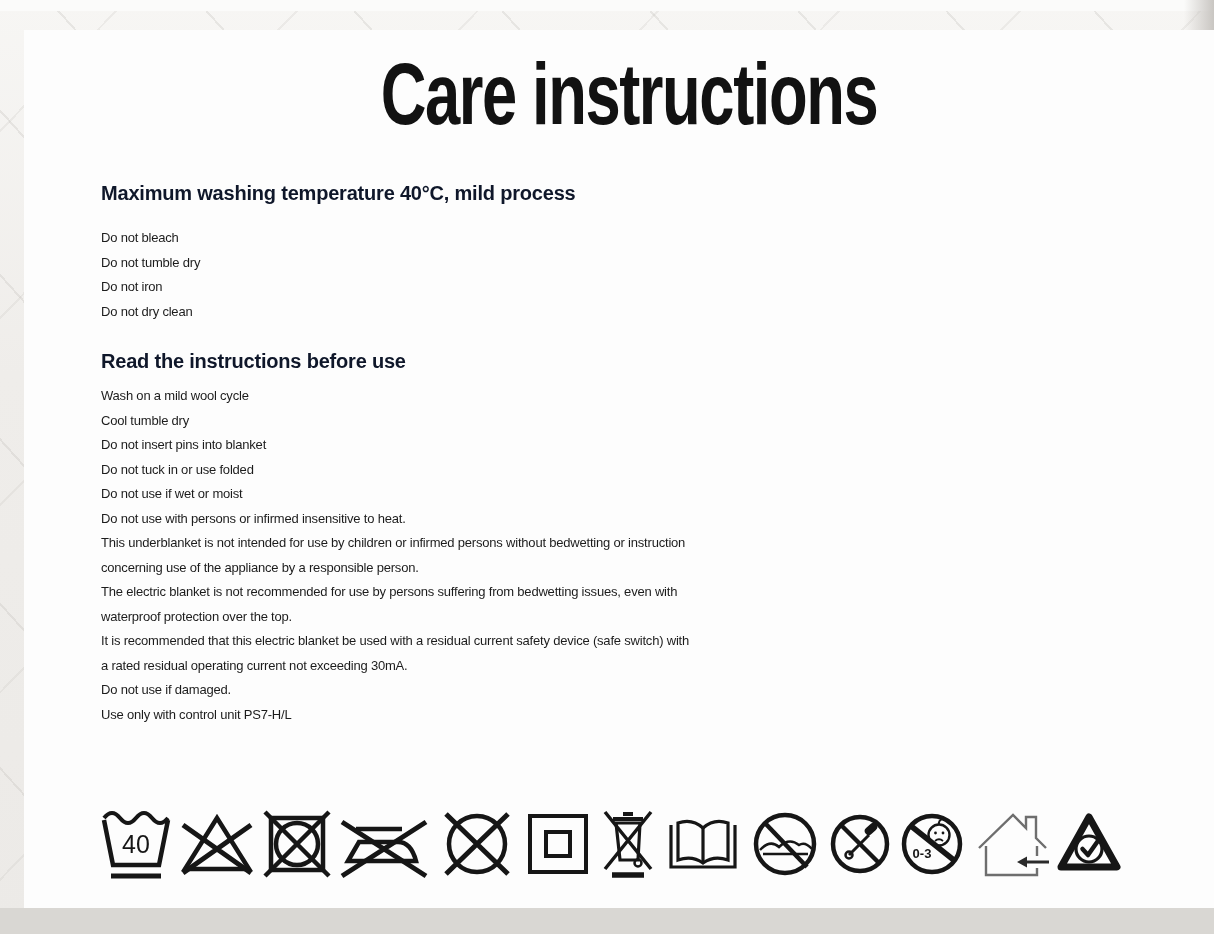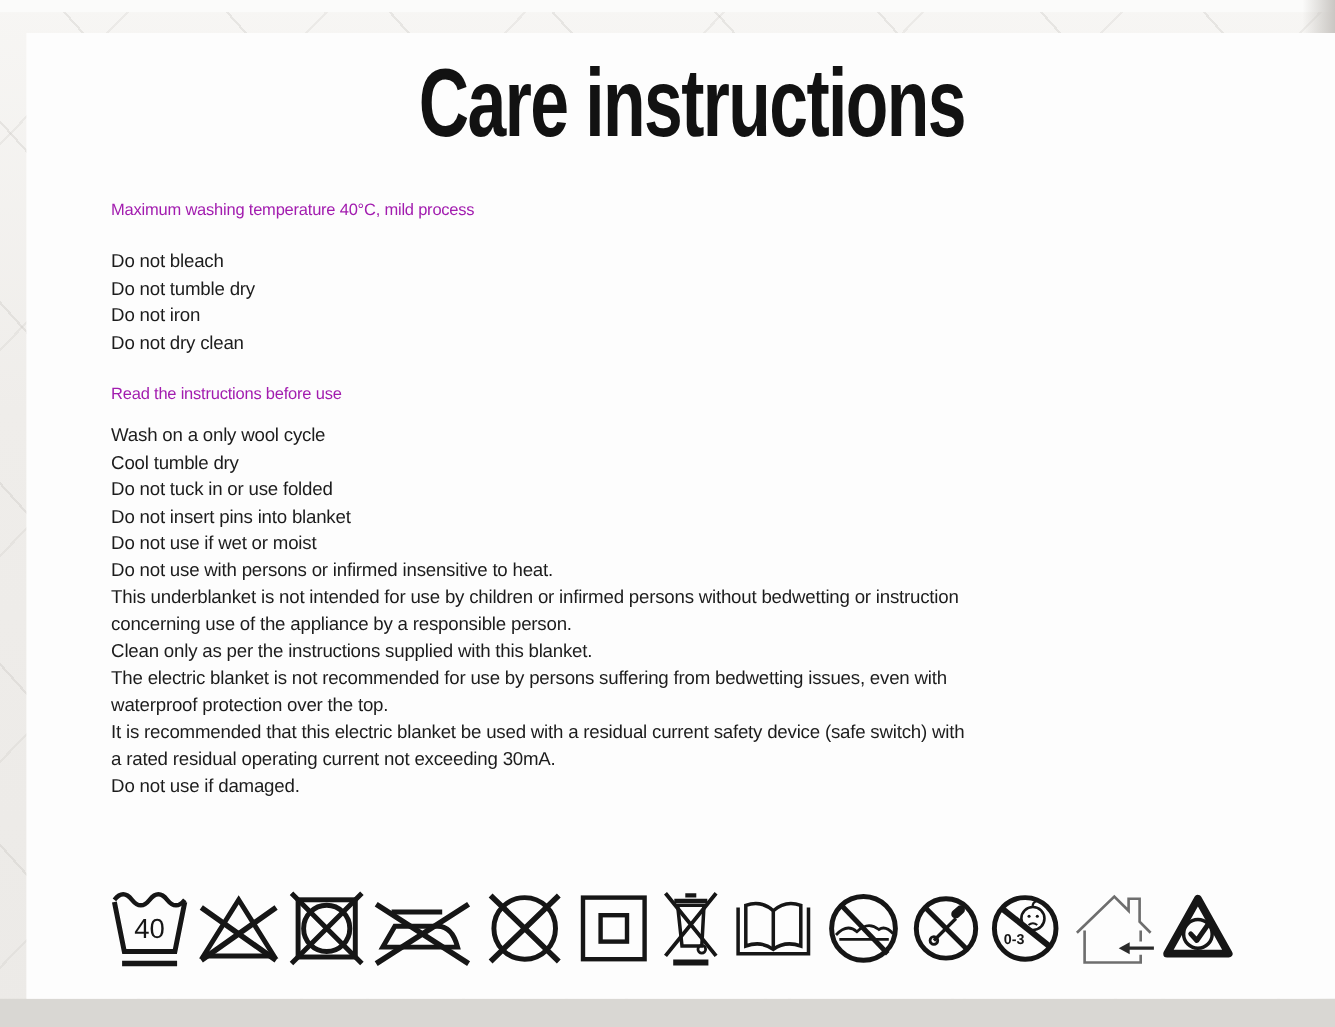"Maximum washing temperature 40°C, mild" .heading { color: #a21caf -> #0f172a; font-size: 15px -> 20px; font-weight: normal -> bold }
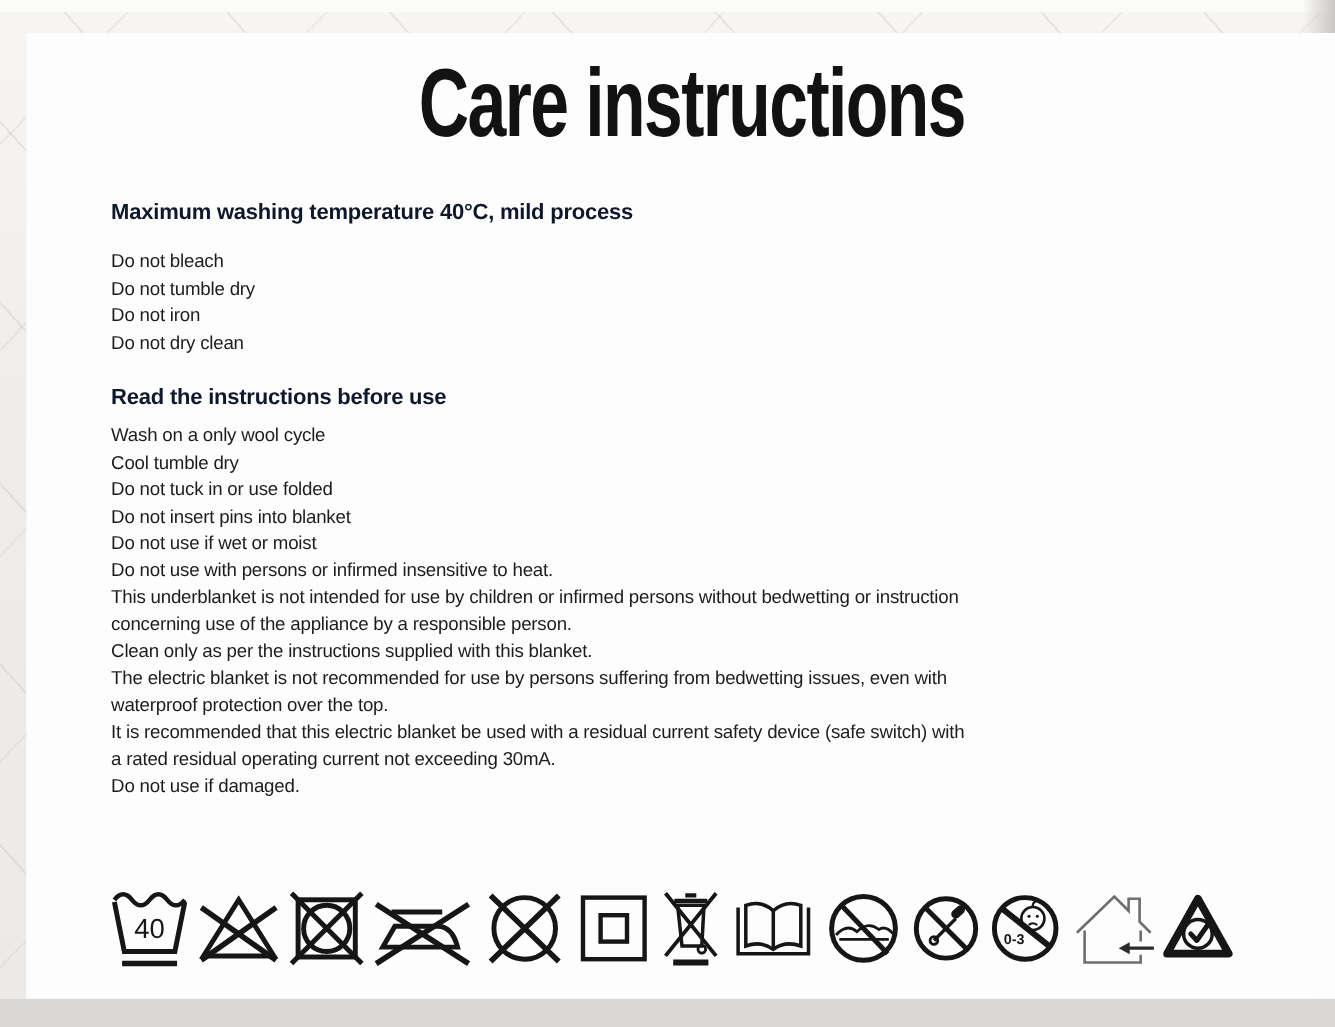"Do not bleach" .list .line { font-size: 17px -> 13px }
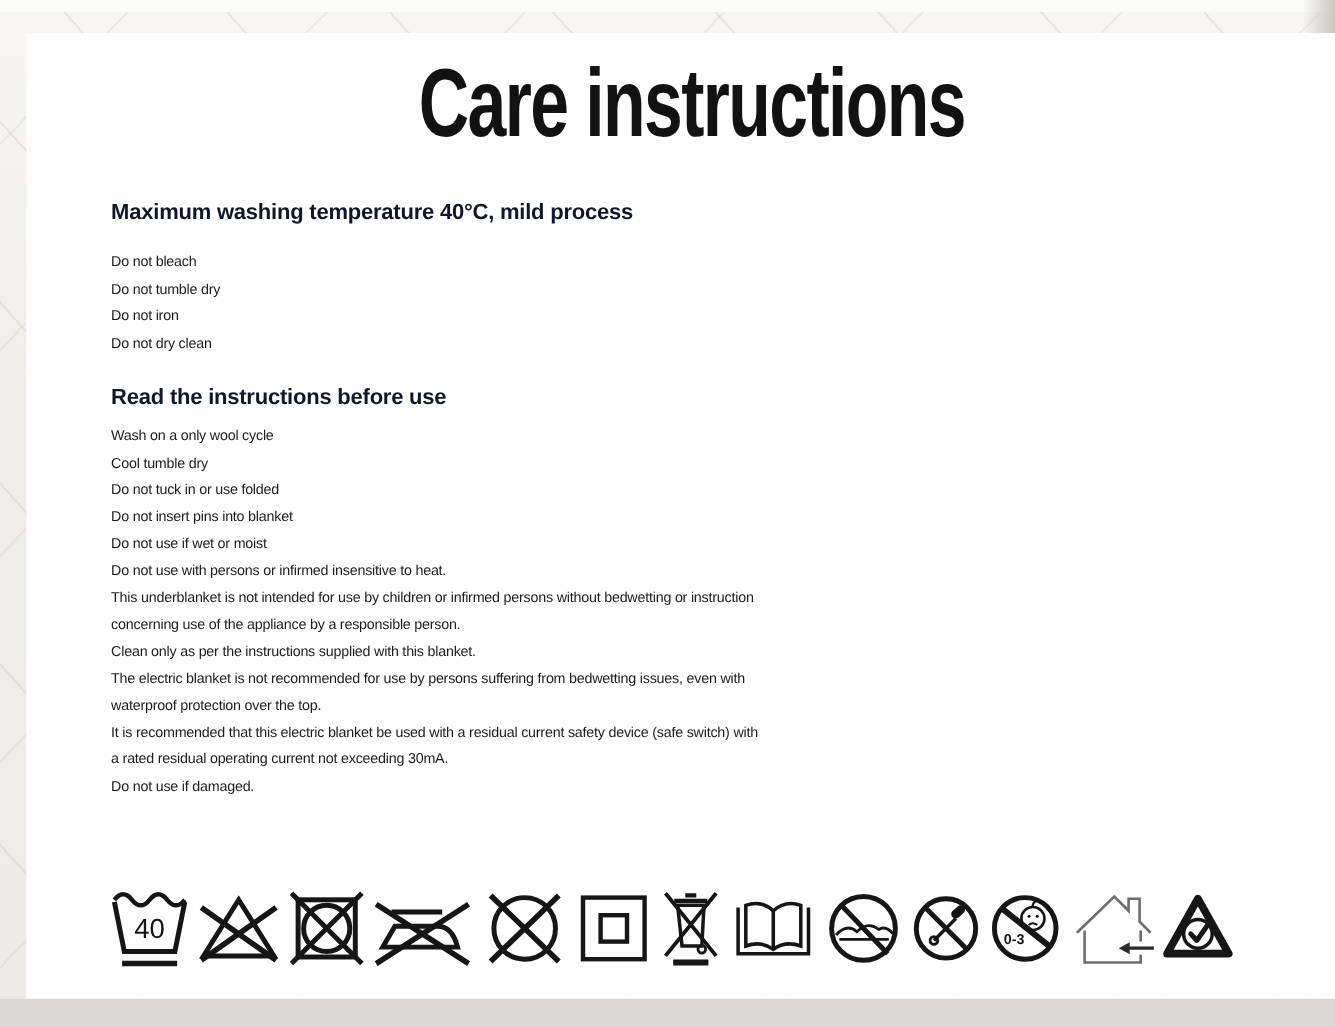"Wash on a only wool" div.line { text: only -> mild }
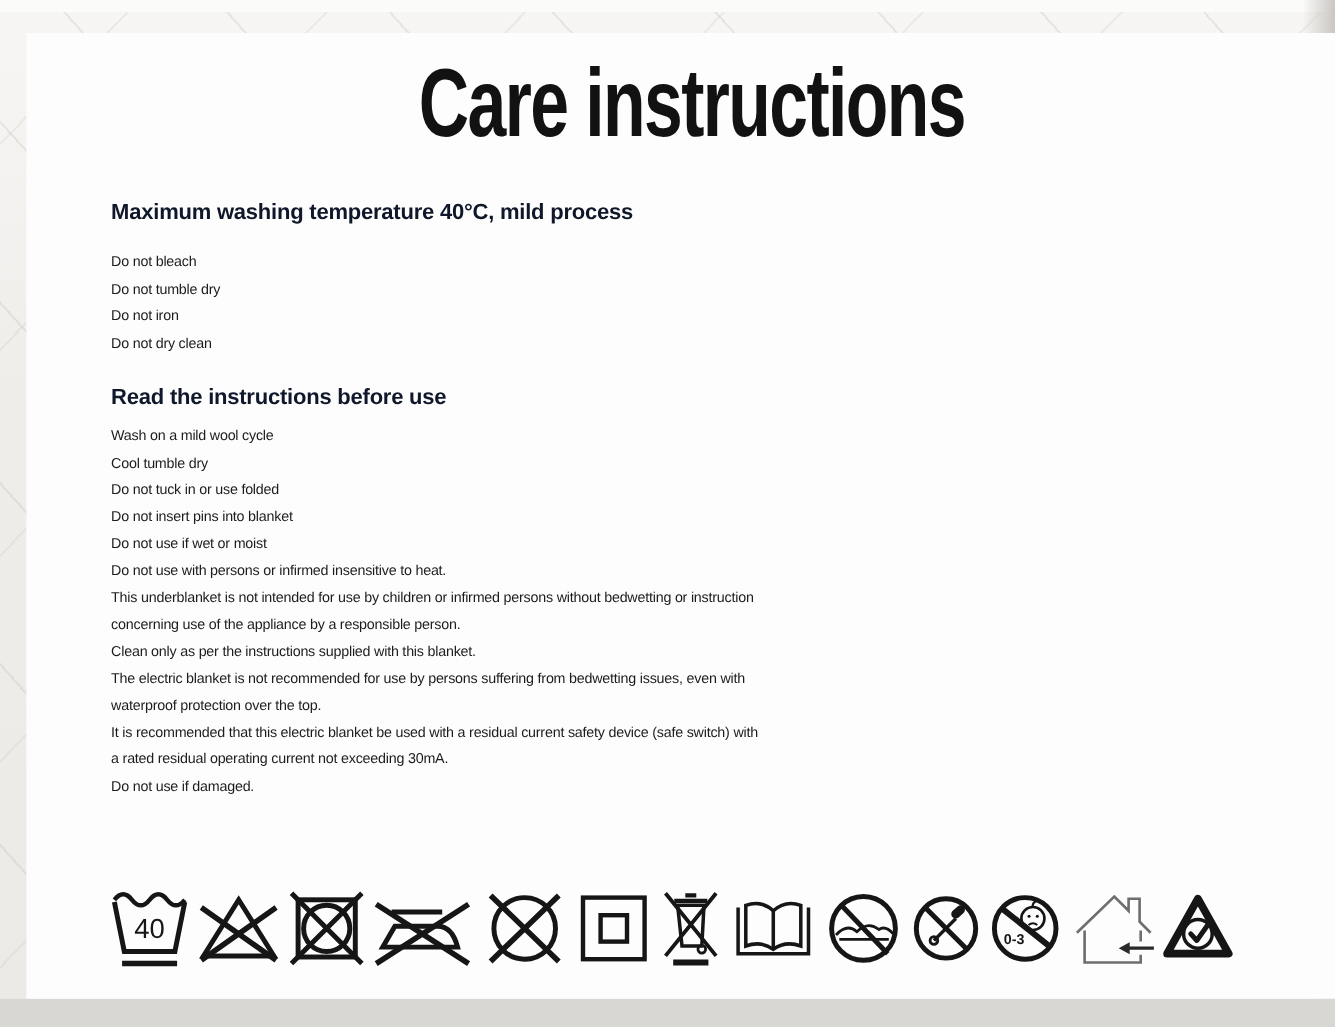"Do not tuck in or" div.line { order: before "Do not insert pins into" -> after "Do not insert pins into" }
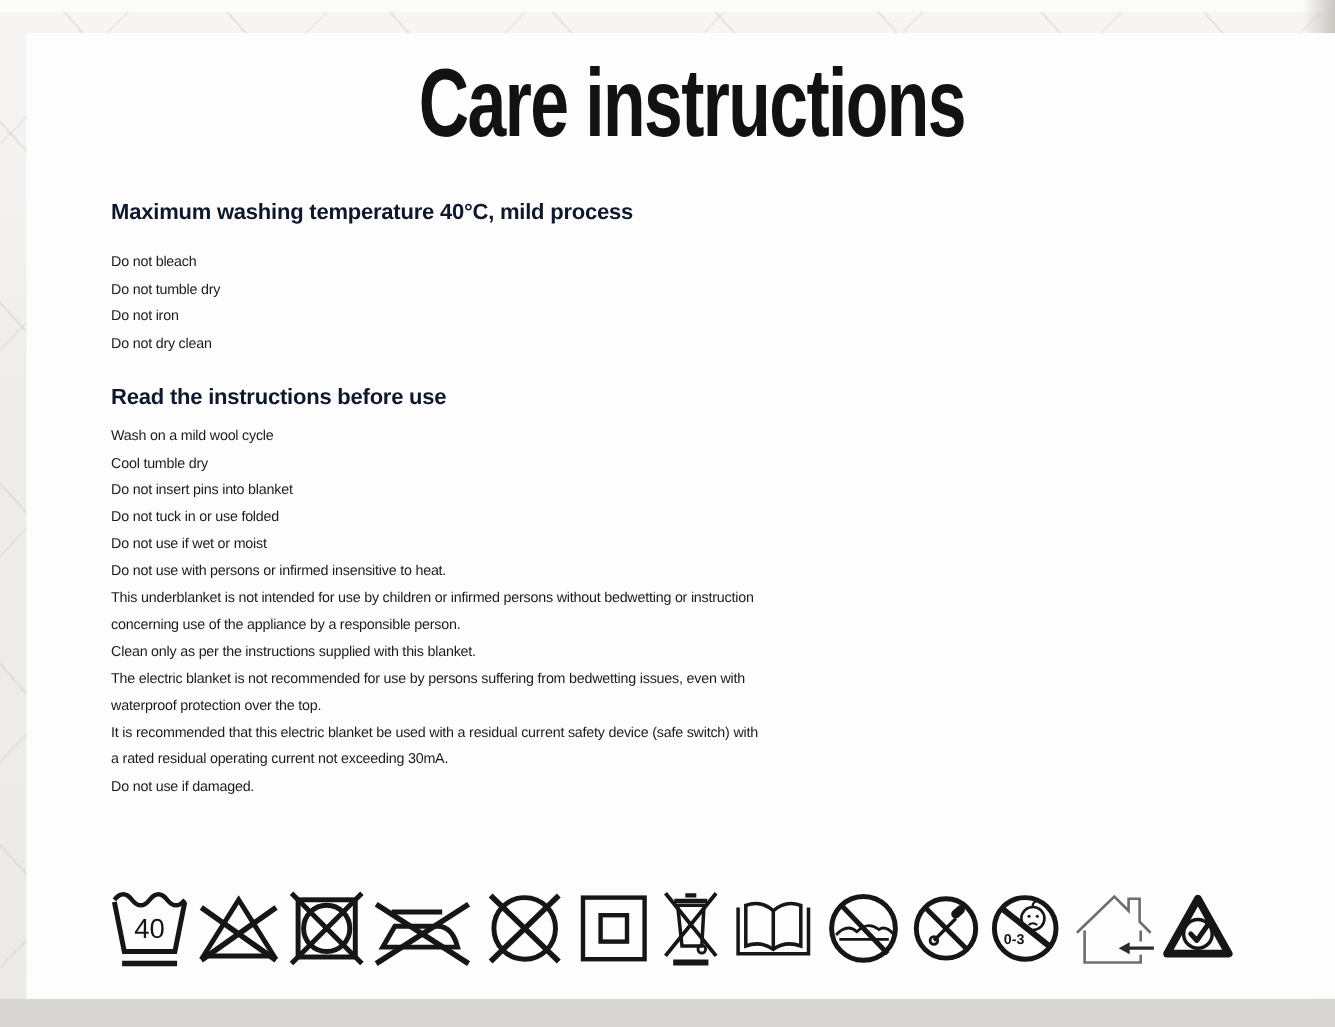"Clean only as per the" div.line { html: <div>Clean only as per the instructions supplied with this blanket.</div> -> none }
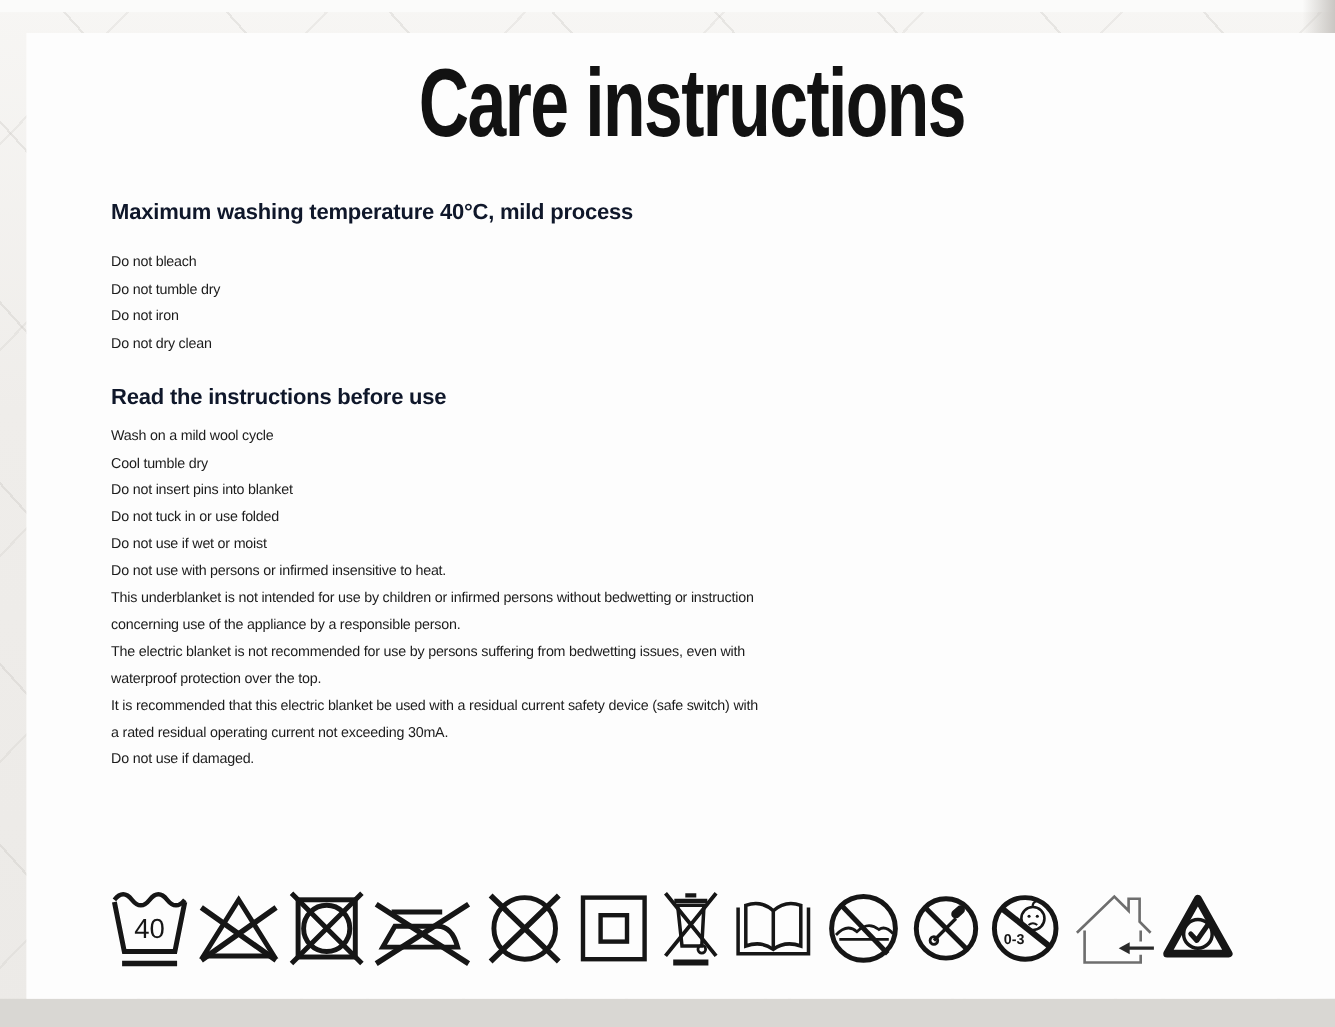"Use only with control unit" div.line { html: none -> <div>Use only with control unit PS7-H/L</div> }
